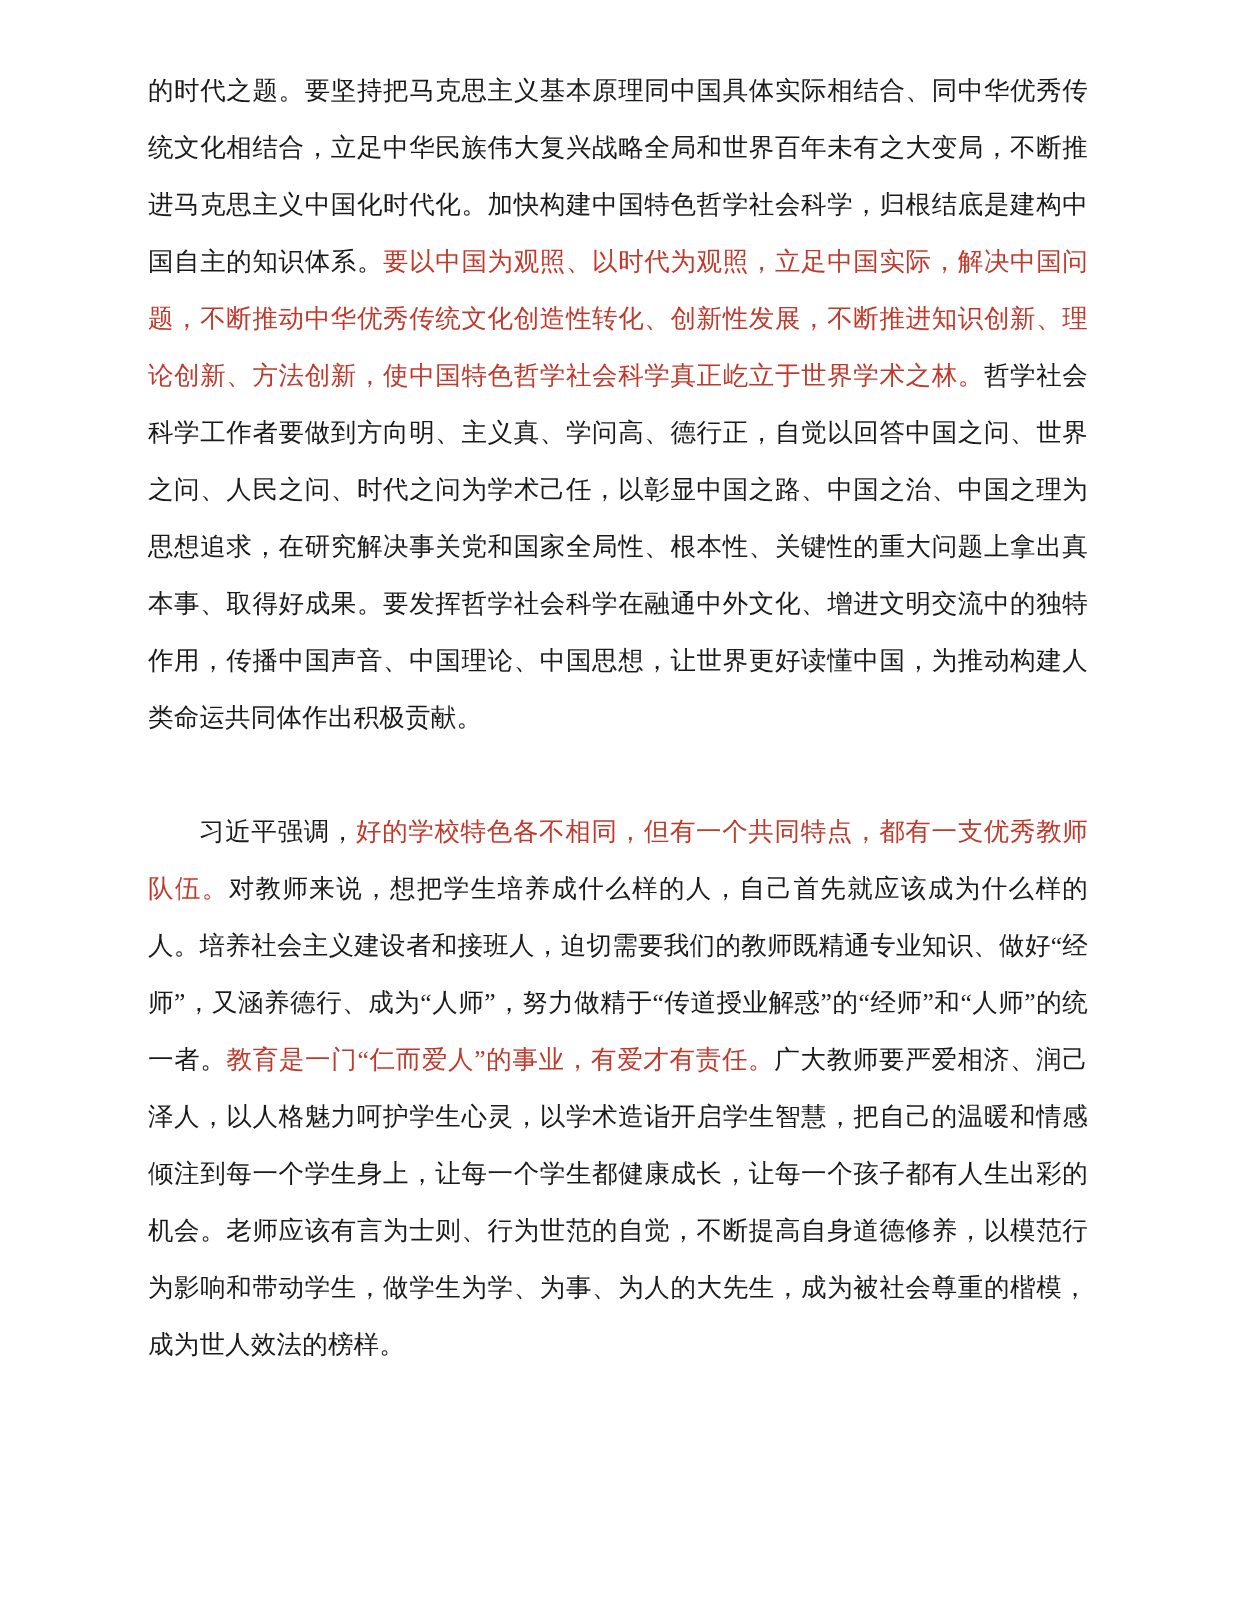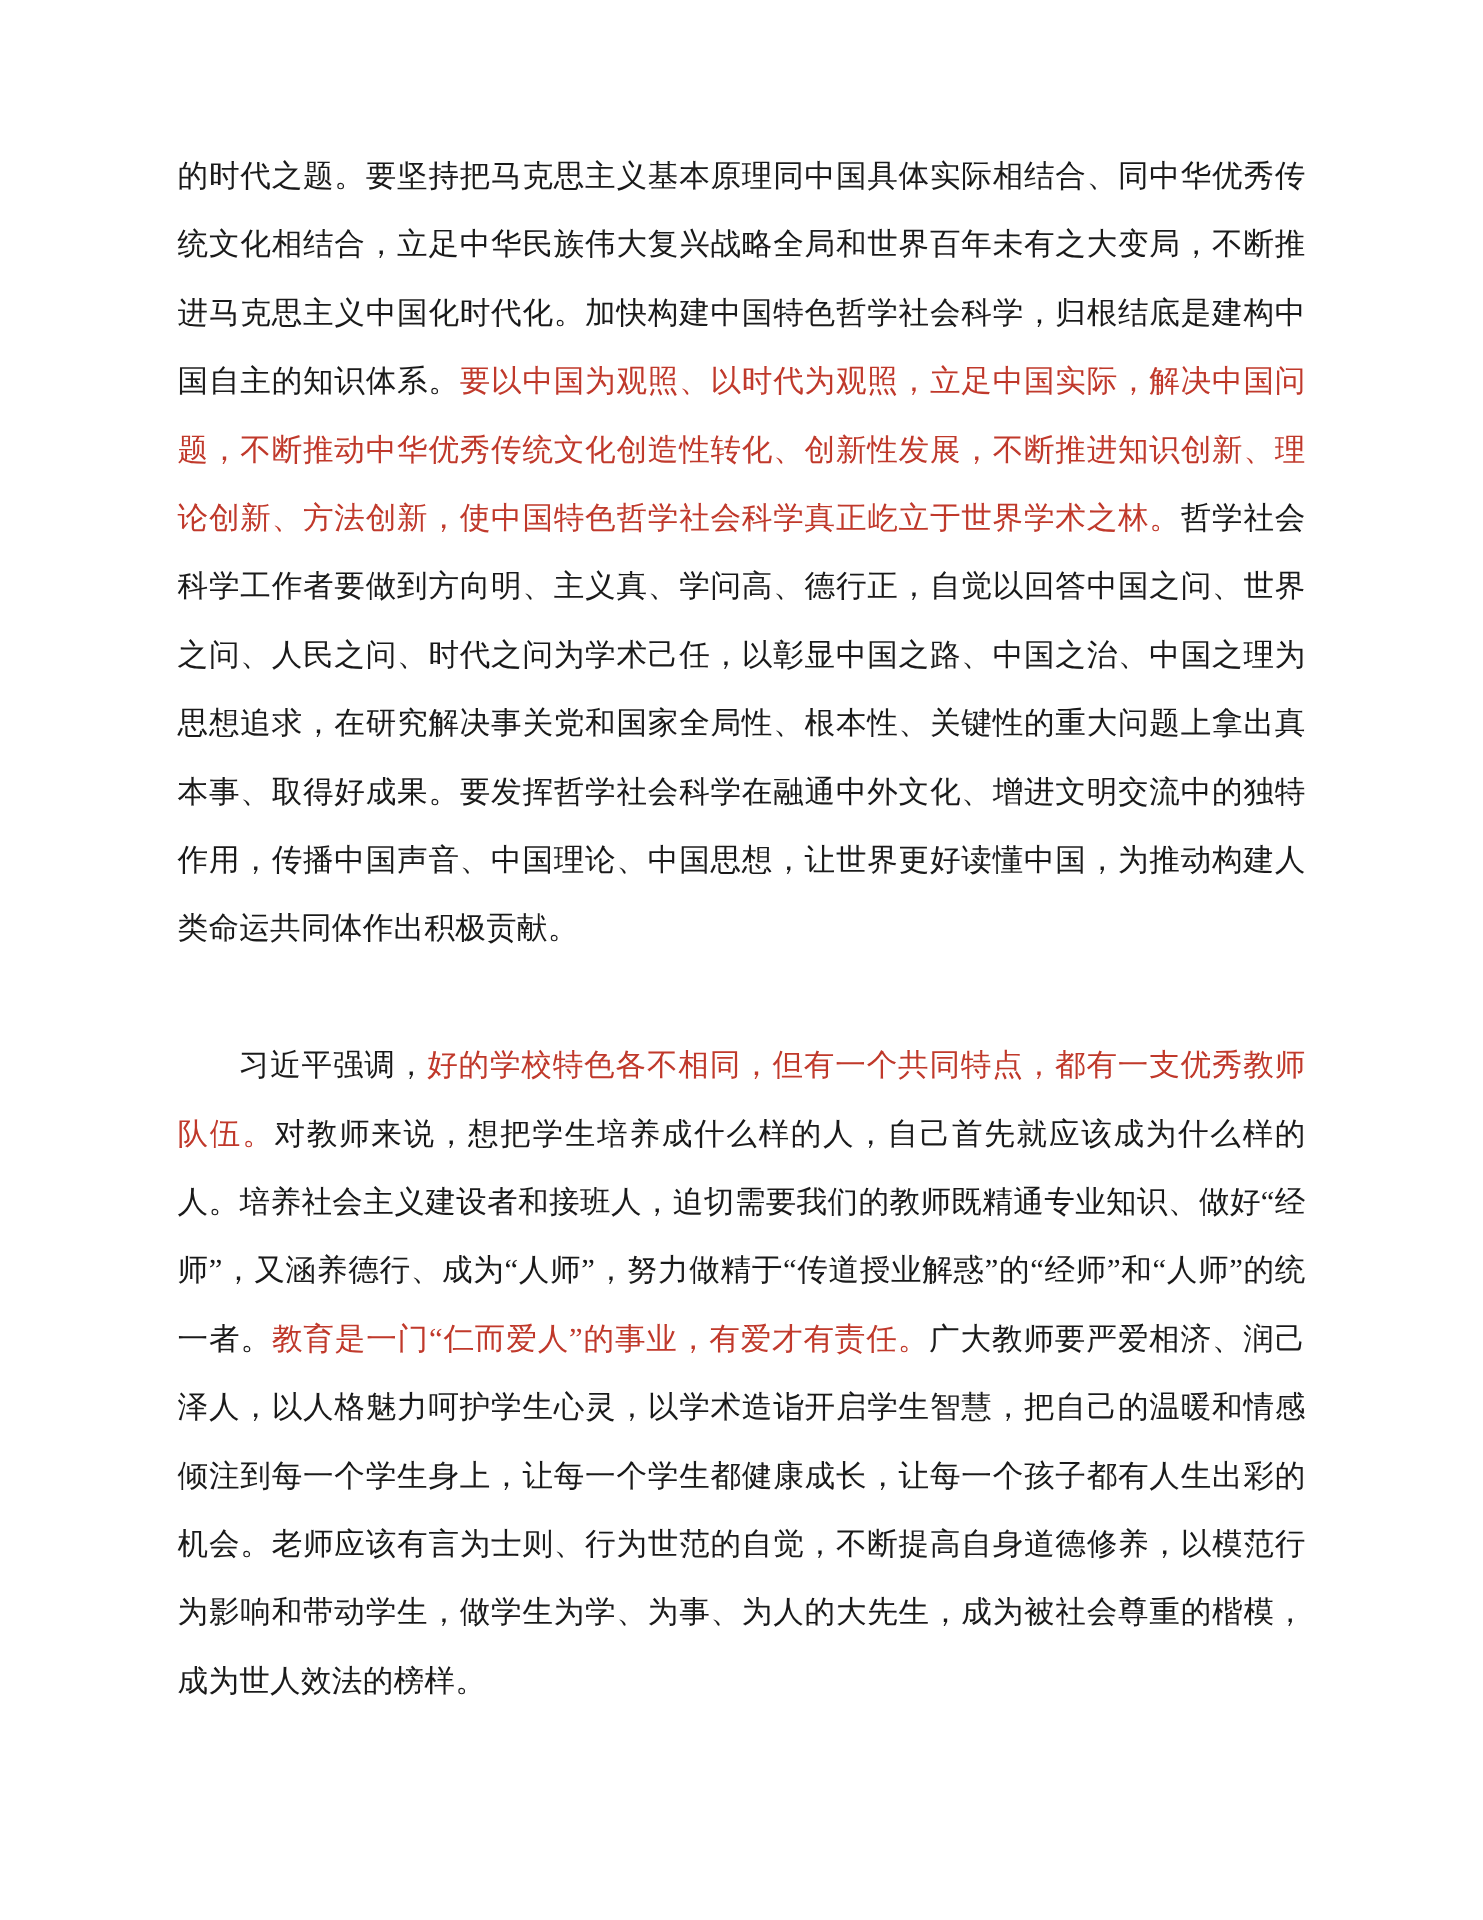"的时代之题。要坚持把马克思主义基本原理同中国具体实际相结合、同中华优秀传统文化相" .page { padding: 118px 148px 0 148px -> 62px 148px 0 148px }
